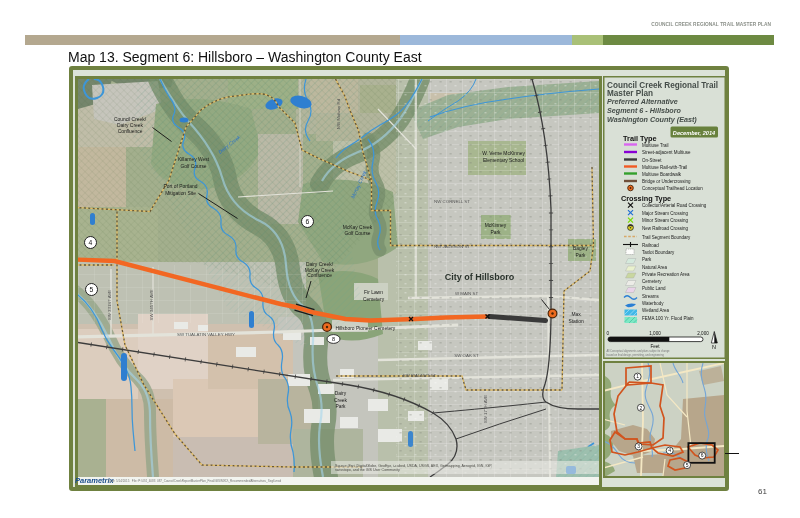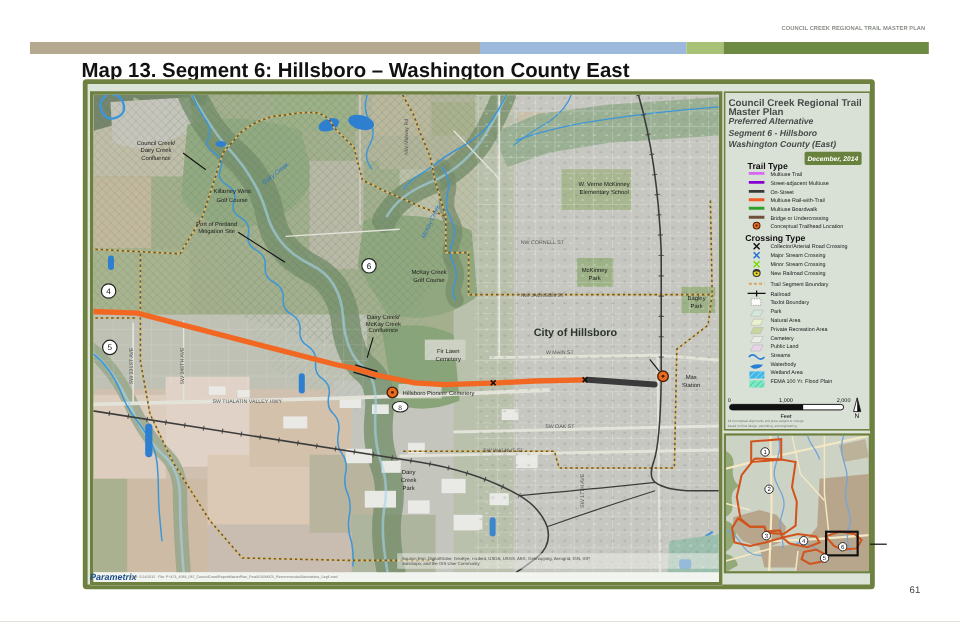"Map 13. Segment 6: Hillsboro" #title { font-size: 17px -> 14px; font-weight: bold -> normal }
